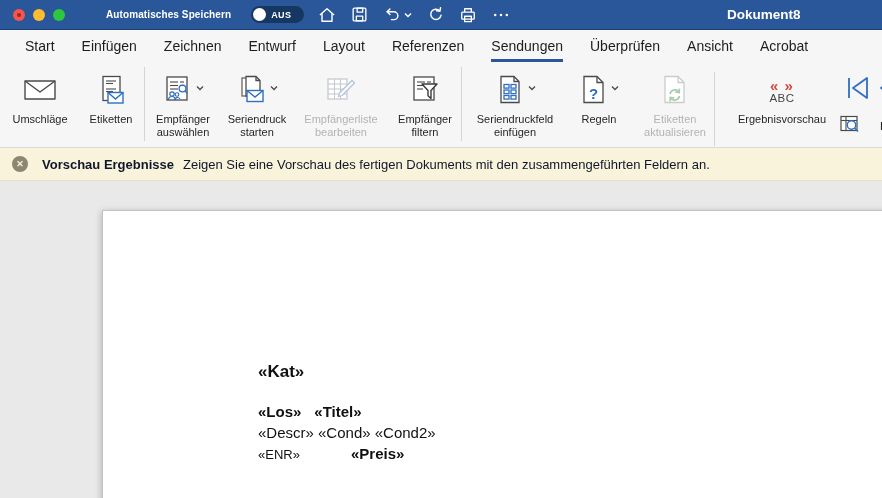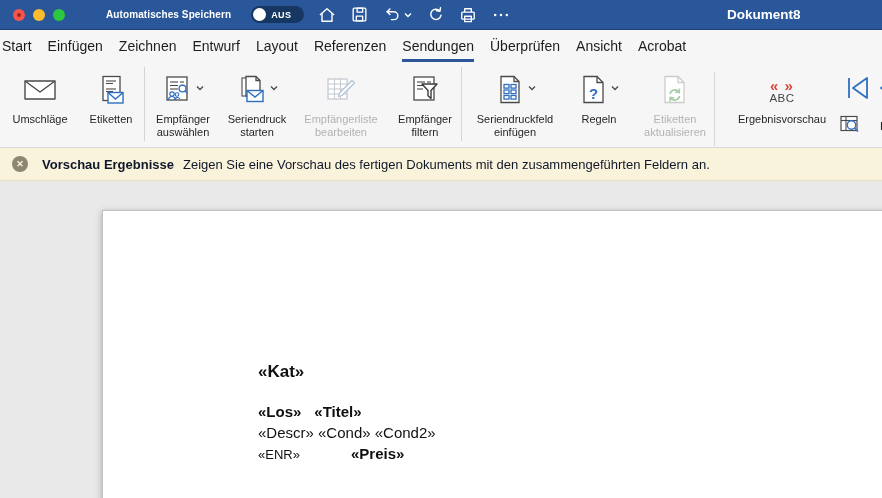"Start" .menubar { gap: 16px -> 27px; padding-left: 2px -> 25px }
